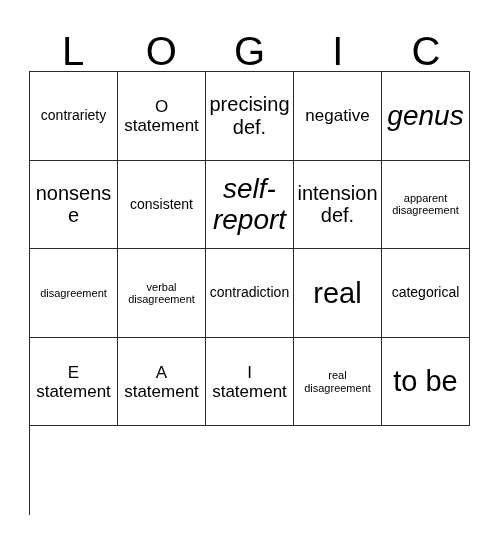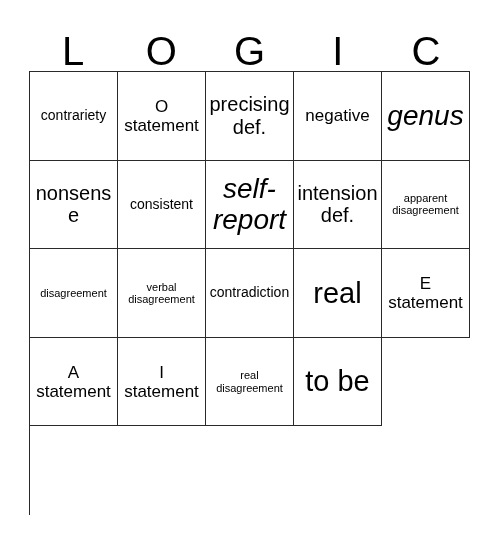"categorical" div.cell { html: none -> <div> <span>categorical</span> </div> }
